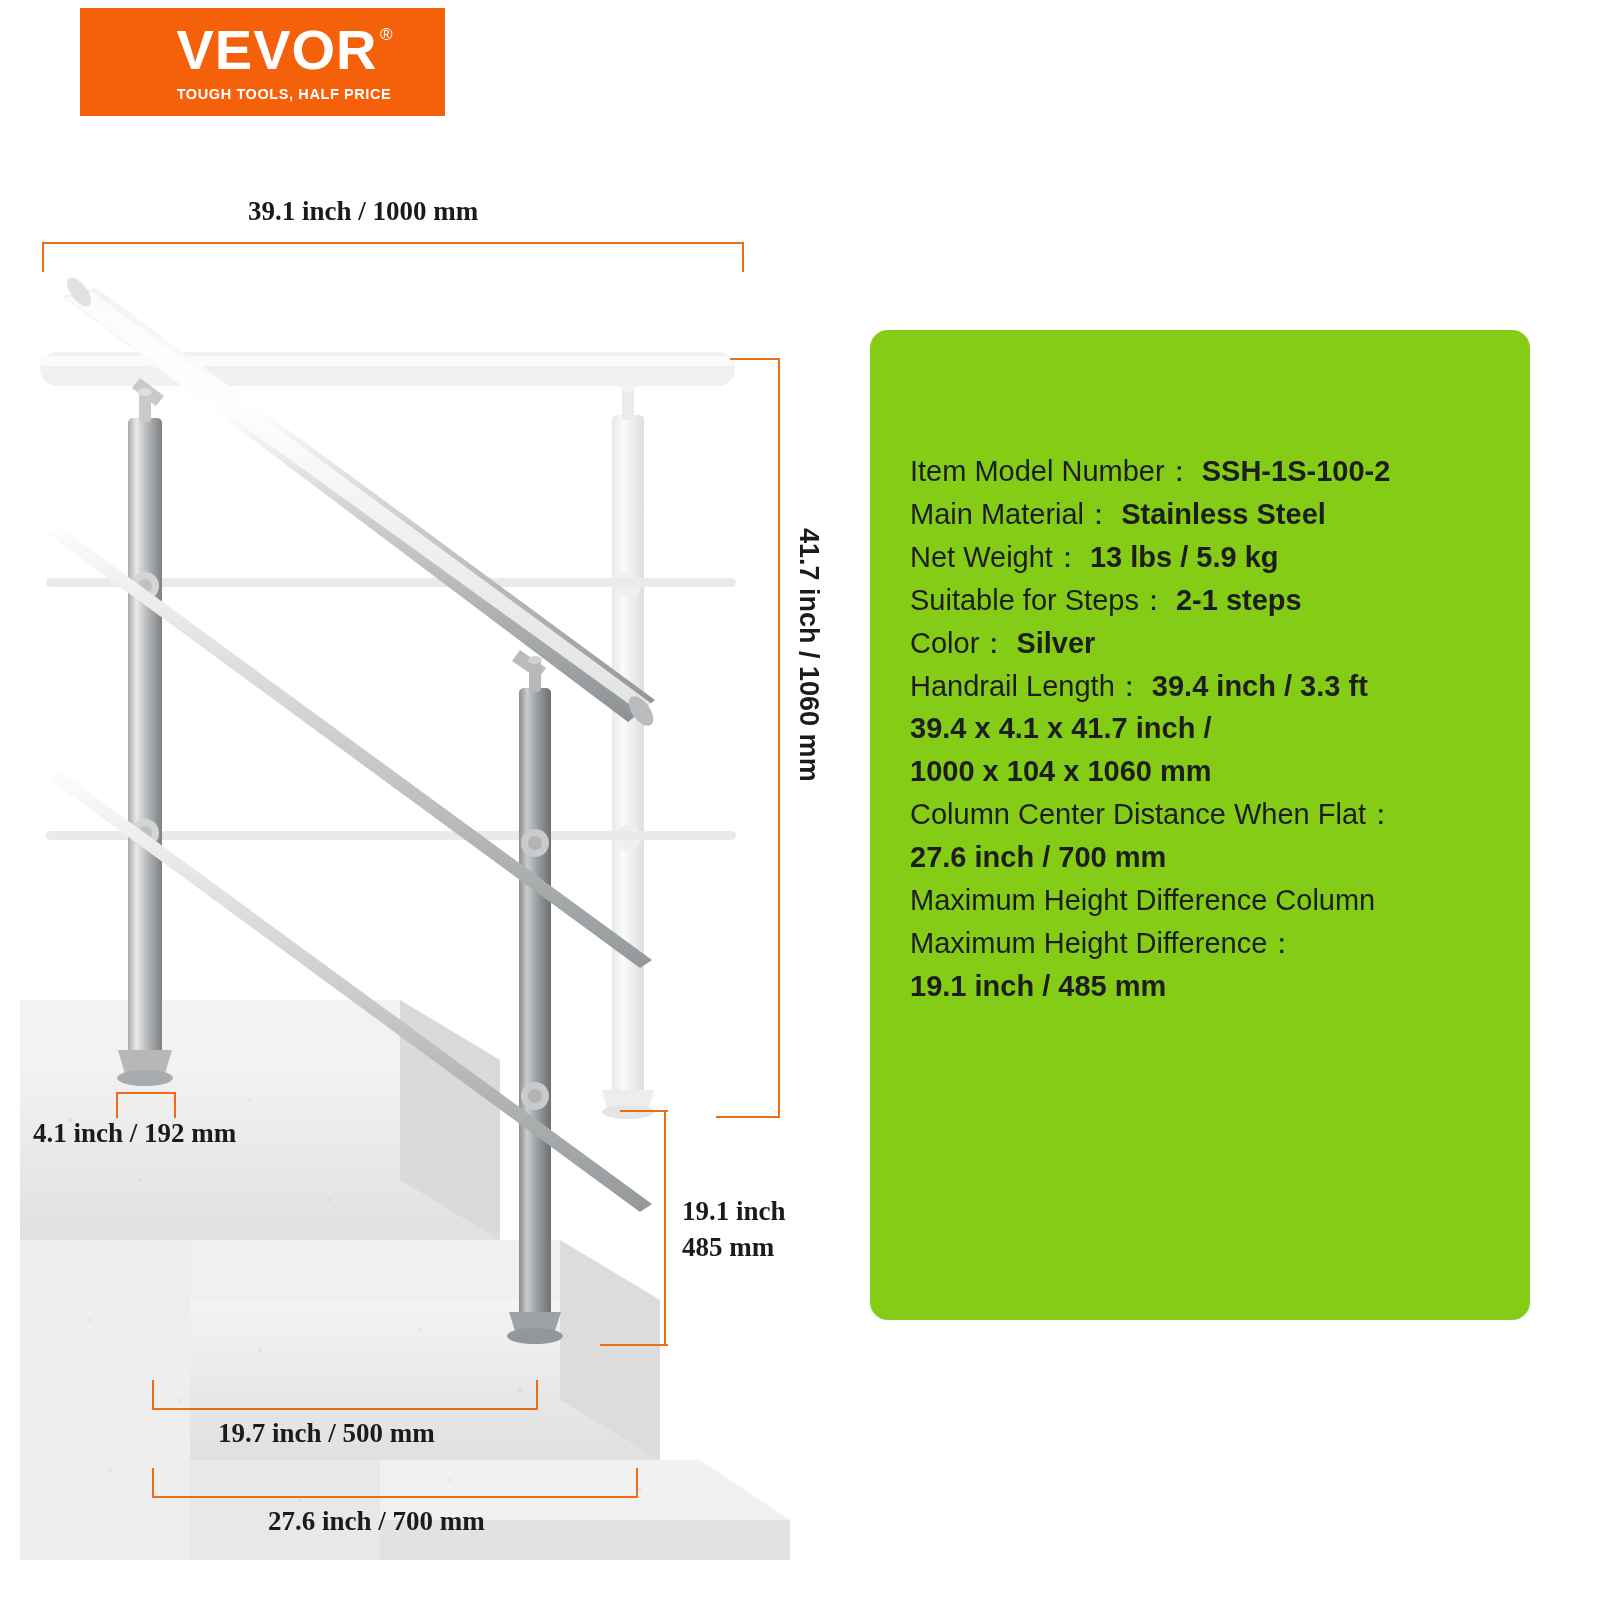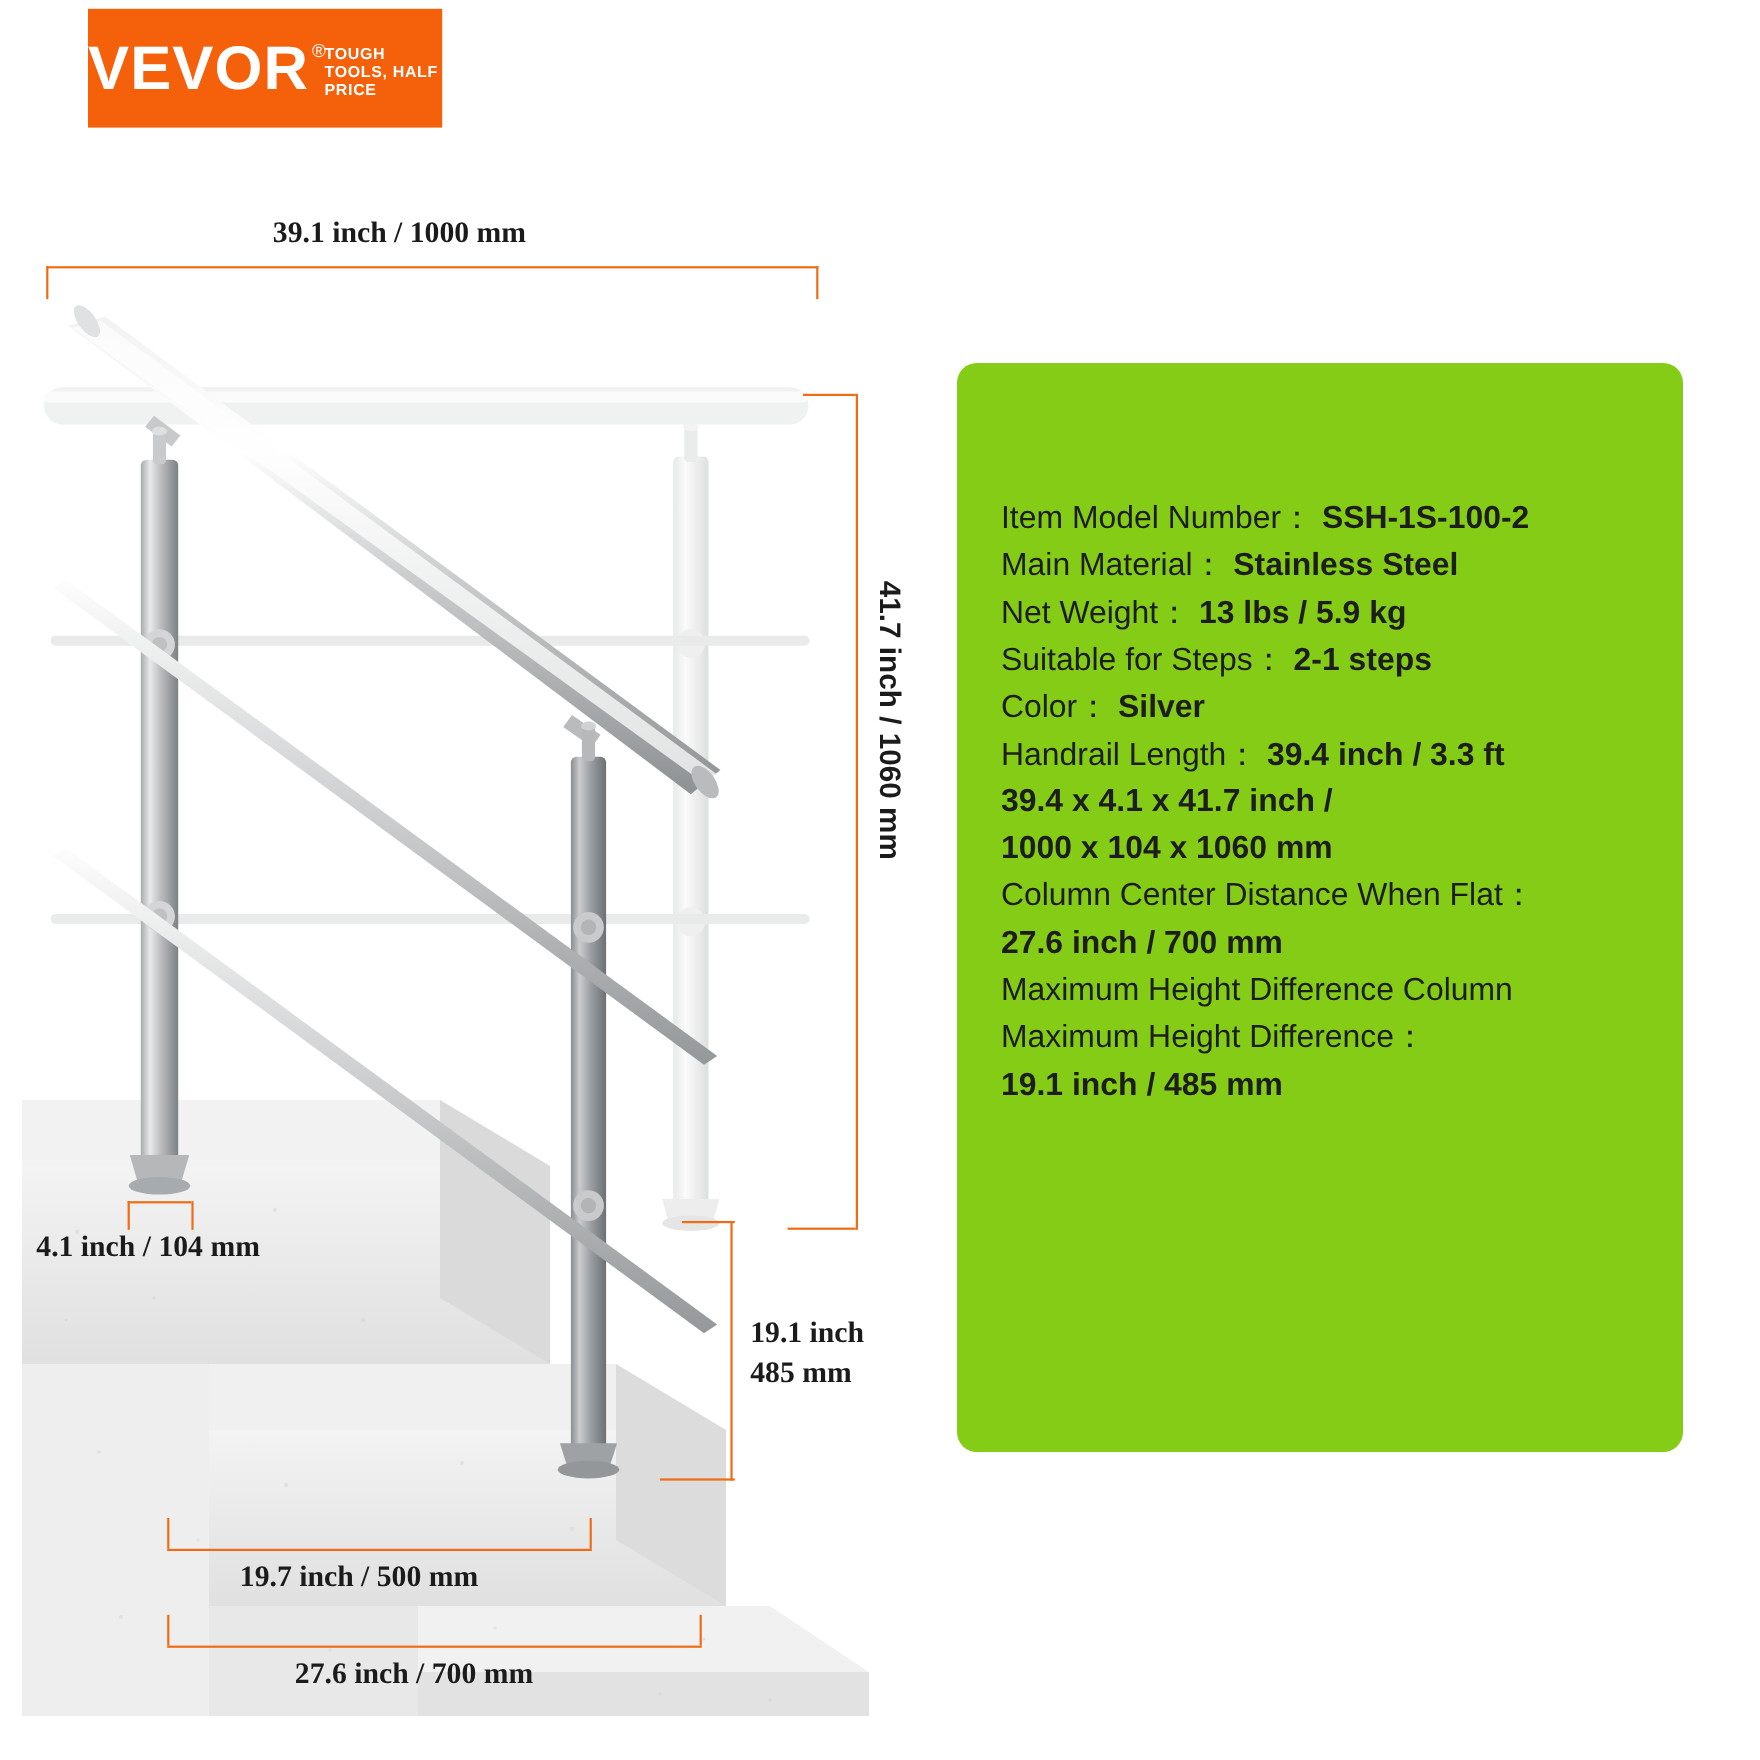"VEVOR" .logo { flex-direction: row -> column; padding-left: none -> 43px }
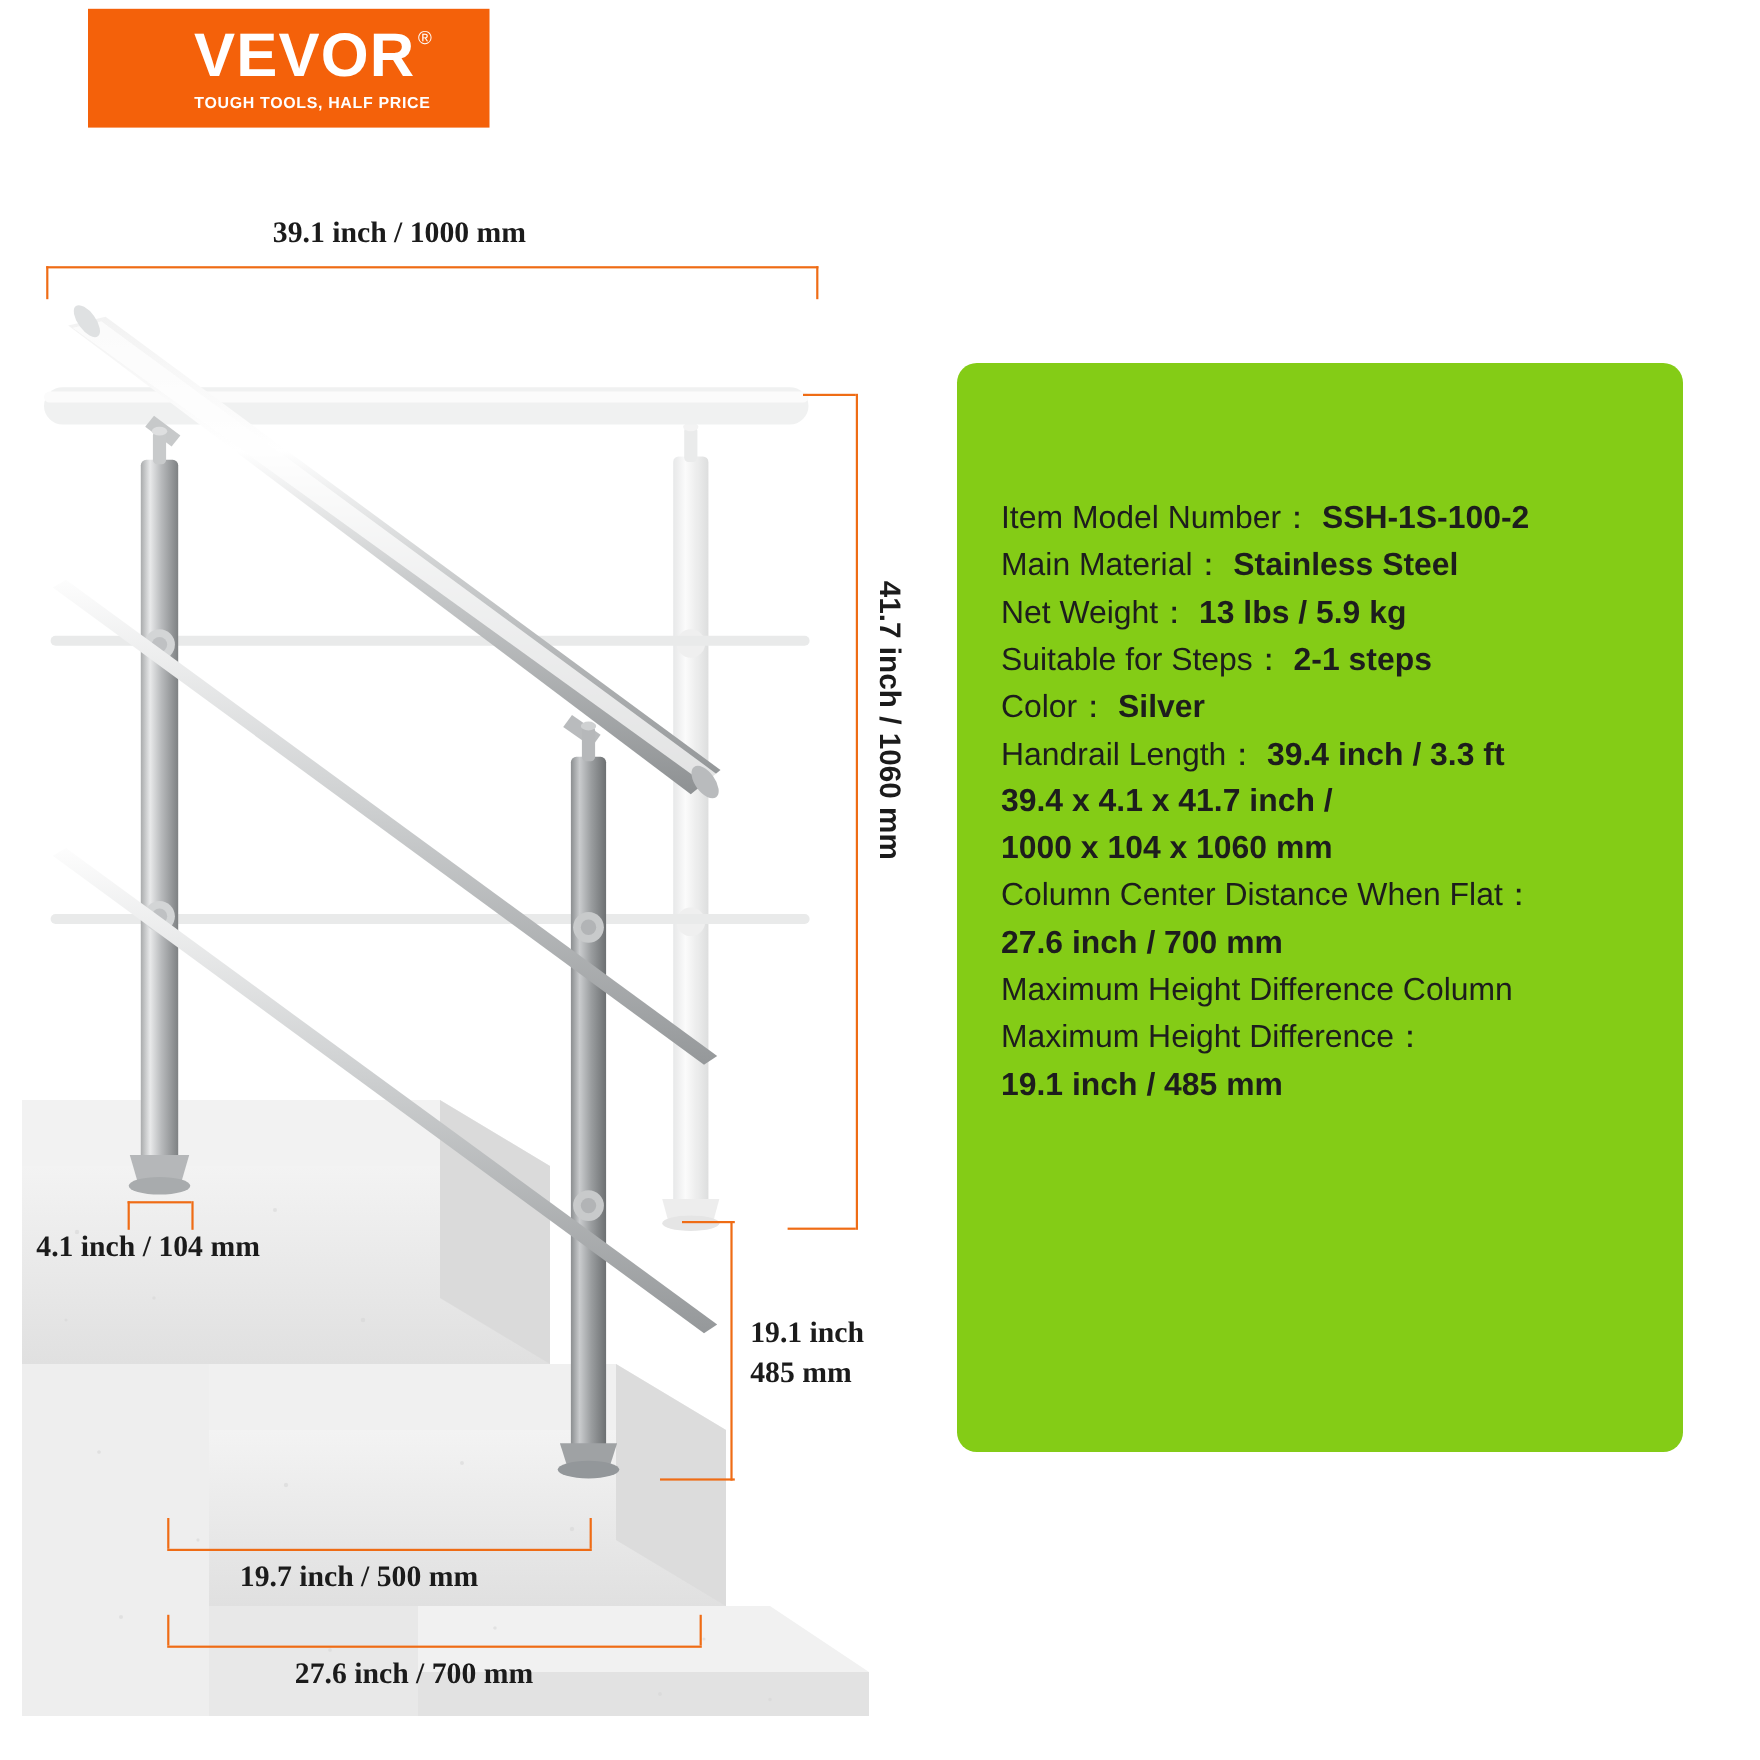"4.1 inch / 104 mm" div.dim { text: 104 -> 192 }
